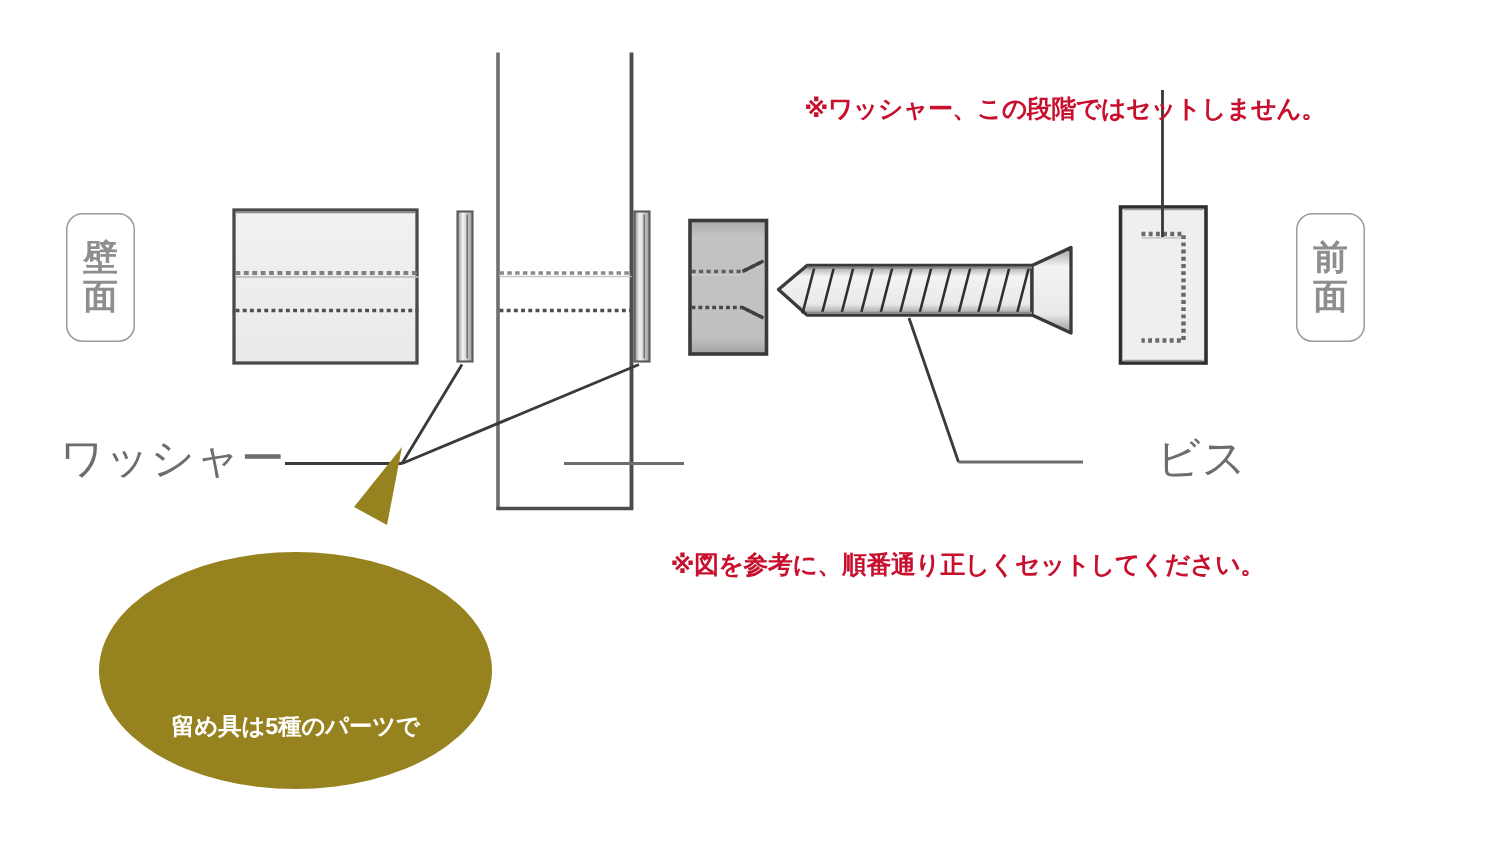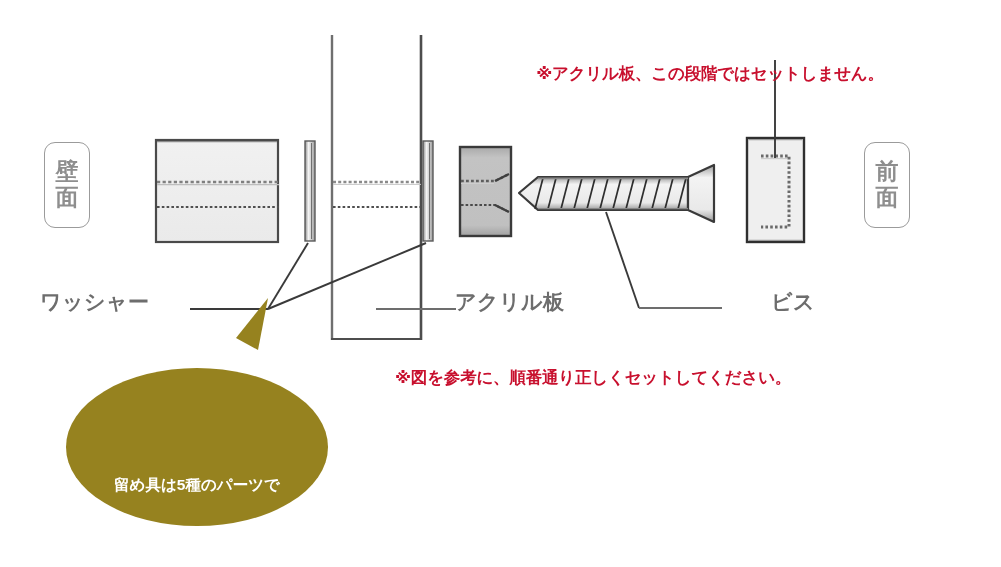"※アクリル板、この段階ではセットしません。" div { text: アクリル板 -> ワッシャー }
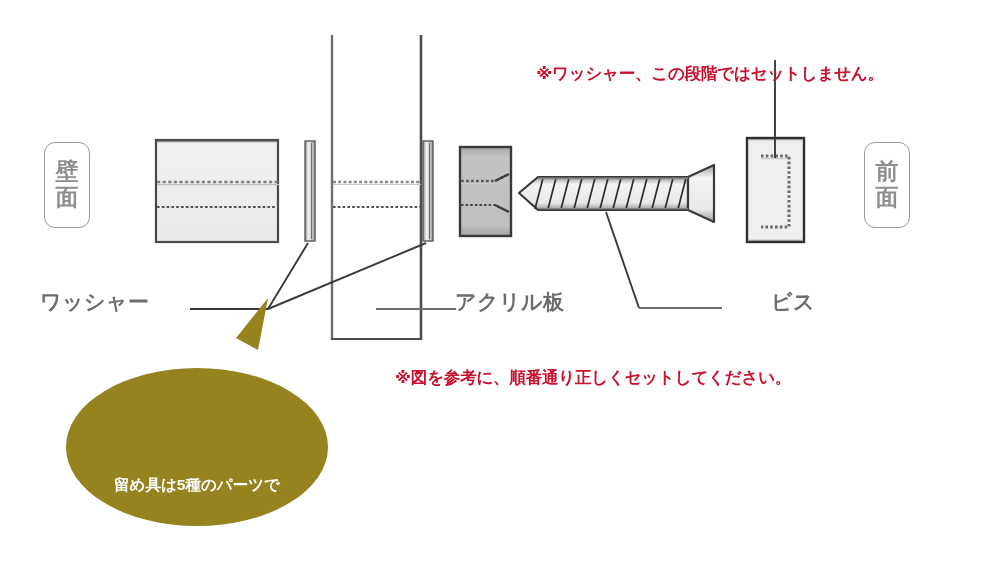"ワッシャー" .partlabel { font-size: 21px -> 29px; font-weight: 700 -> 400 }
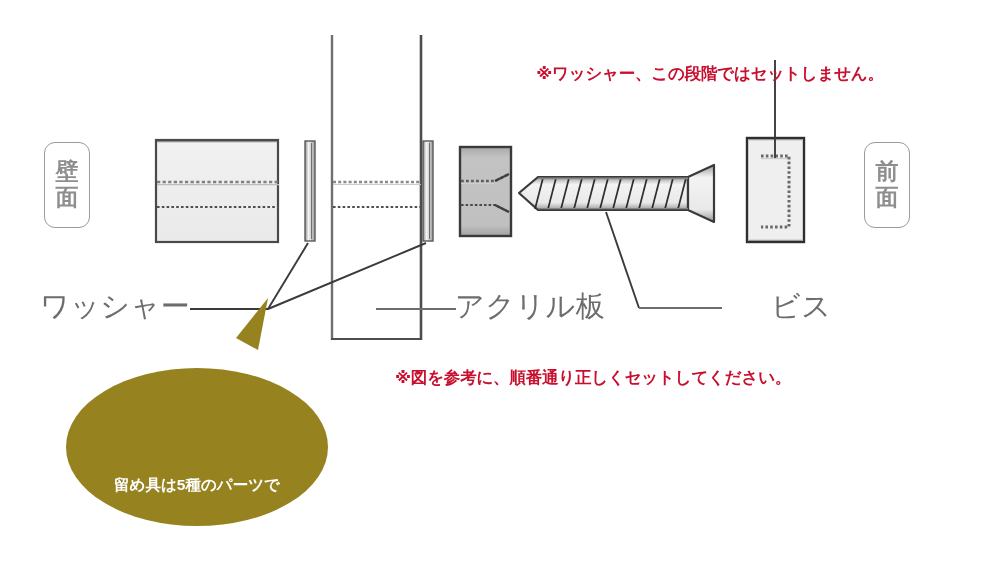"アクリル板" div.txt { html: <div>アクリル板</div> -> none }
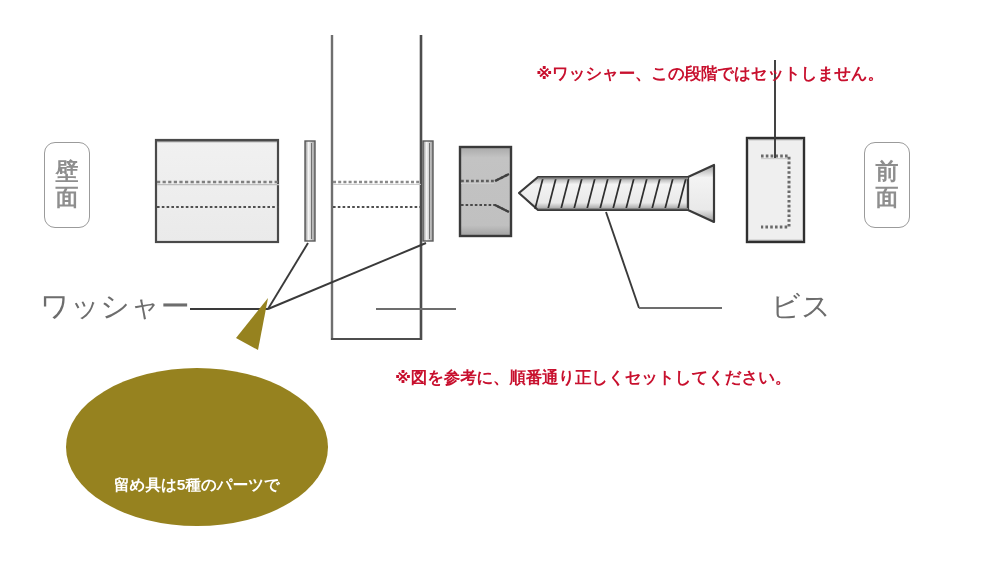"※図を参考に、順番通り正しくセットしてください。" .note-red-bottom { text-align: none -> center }
